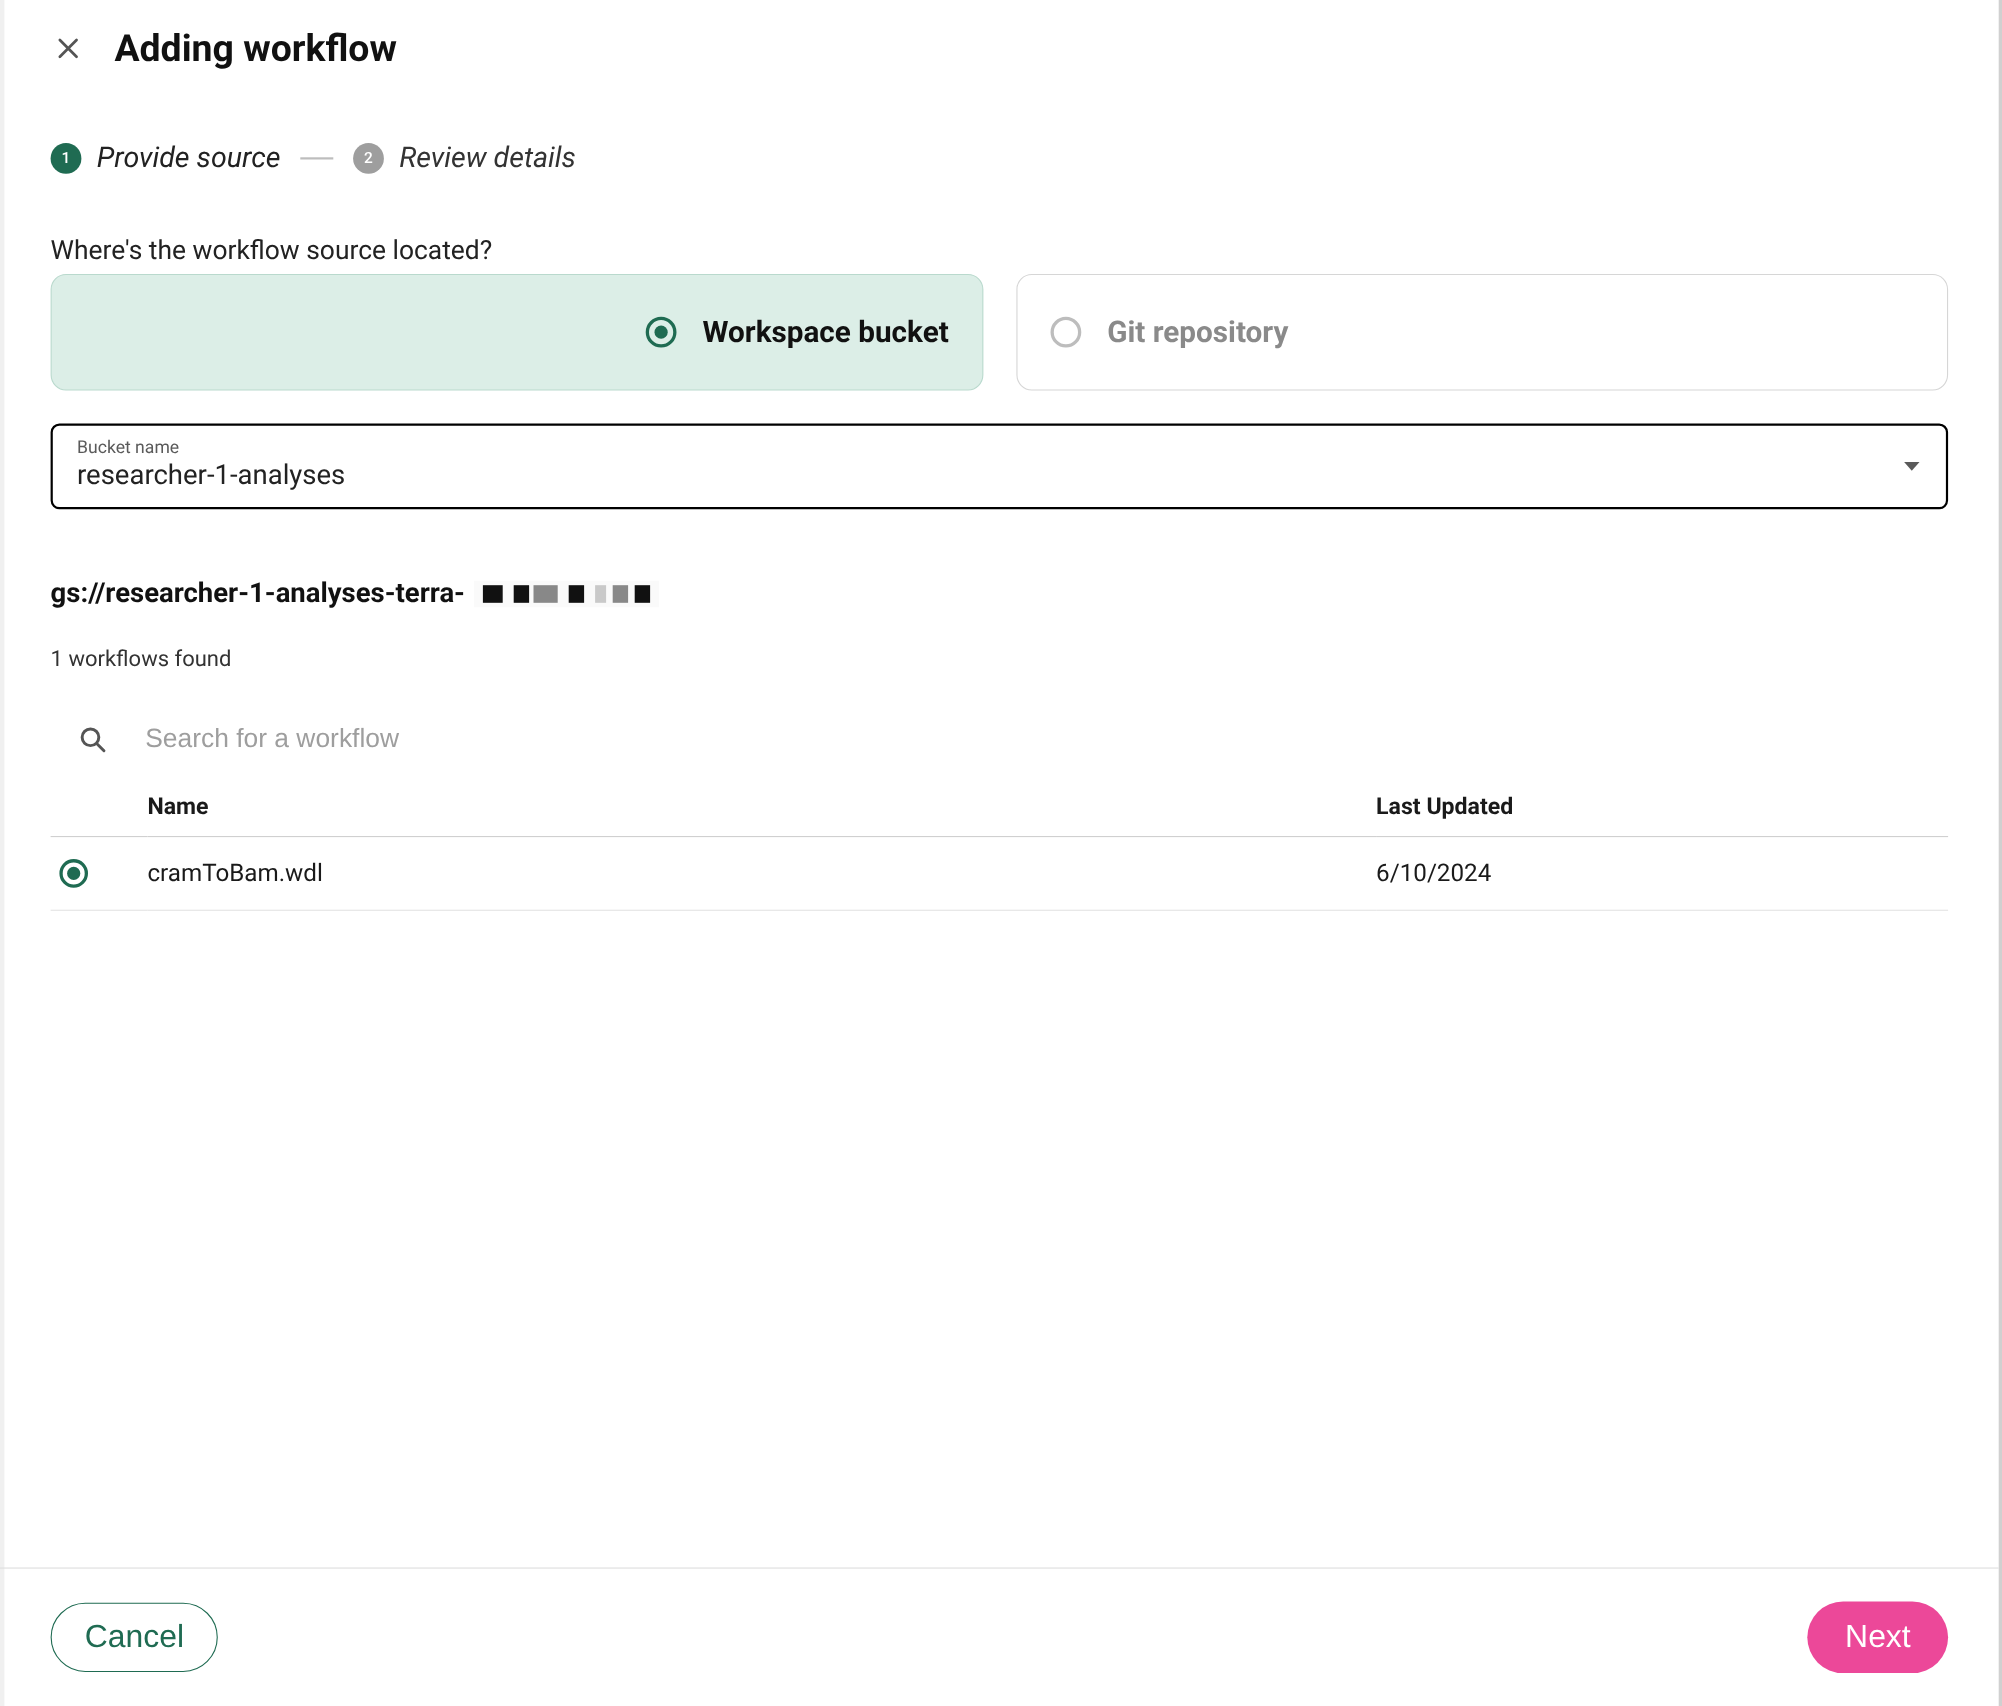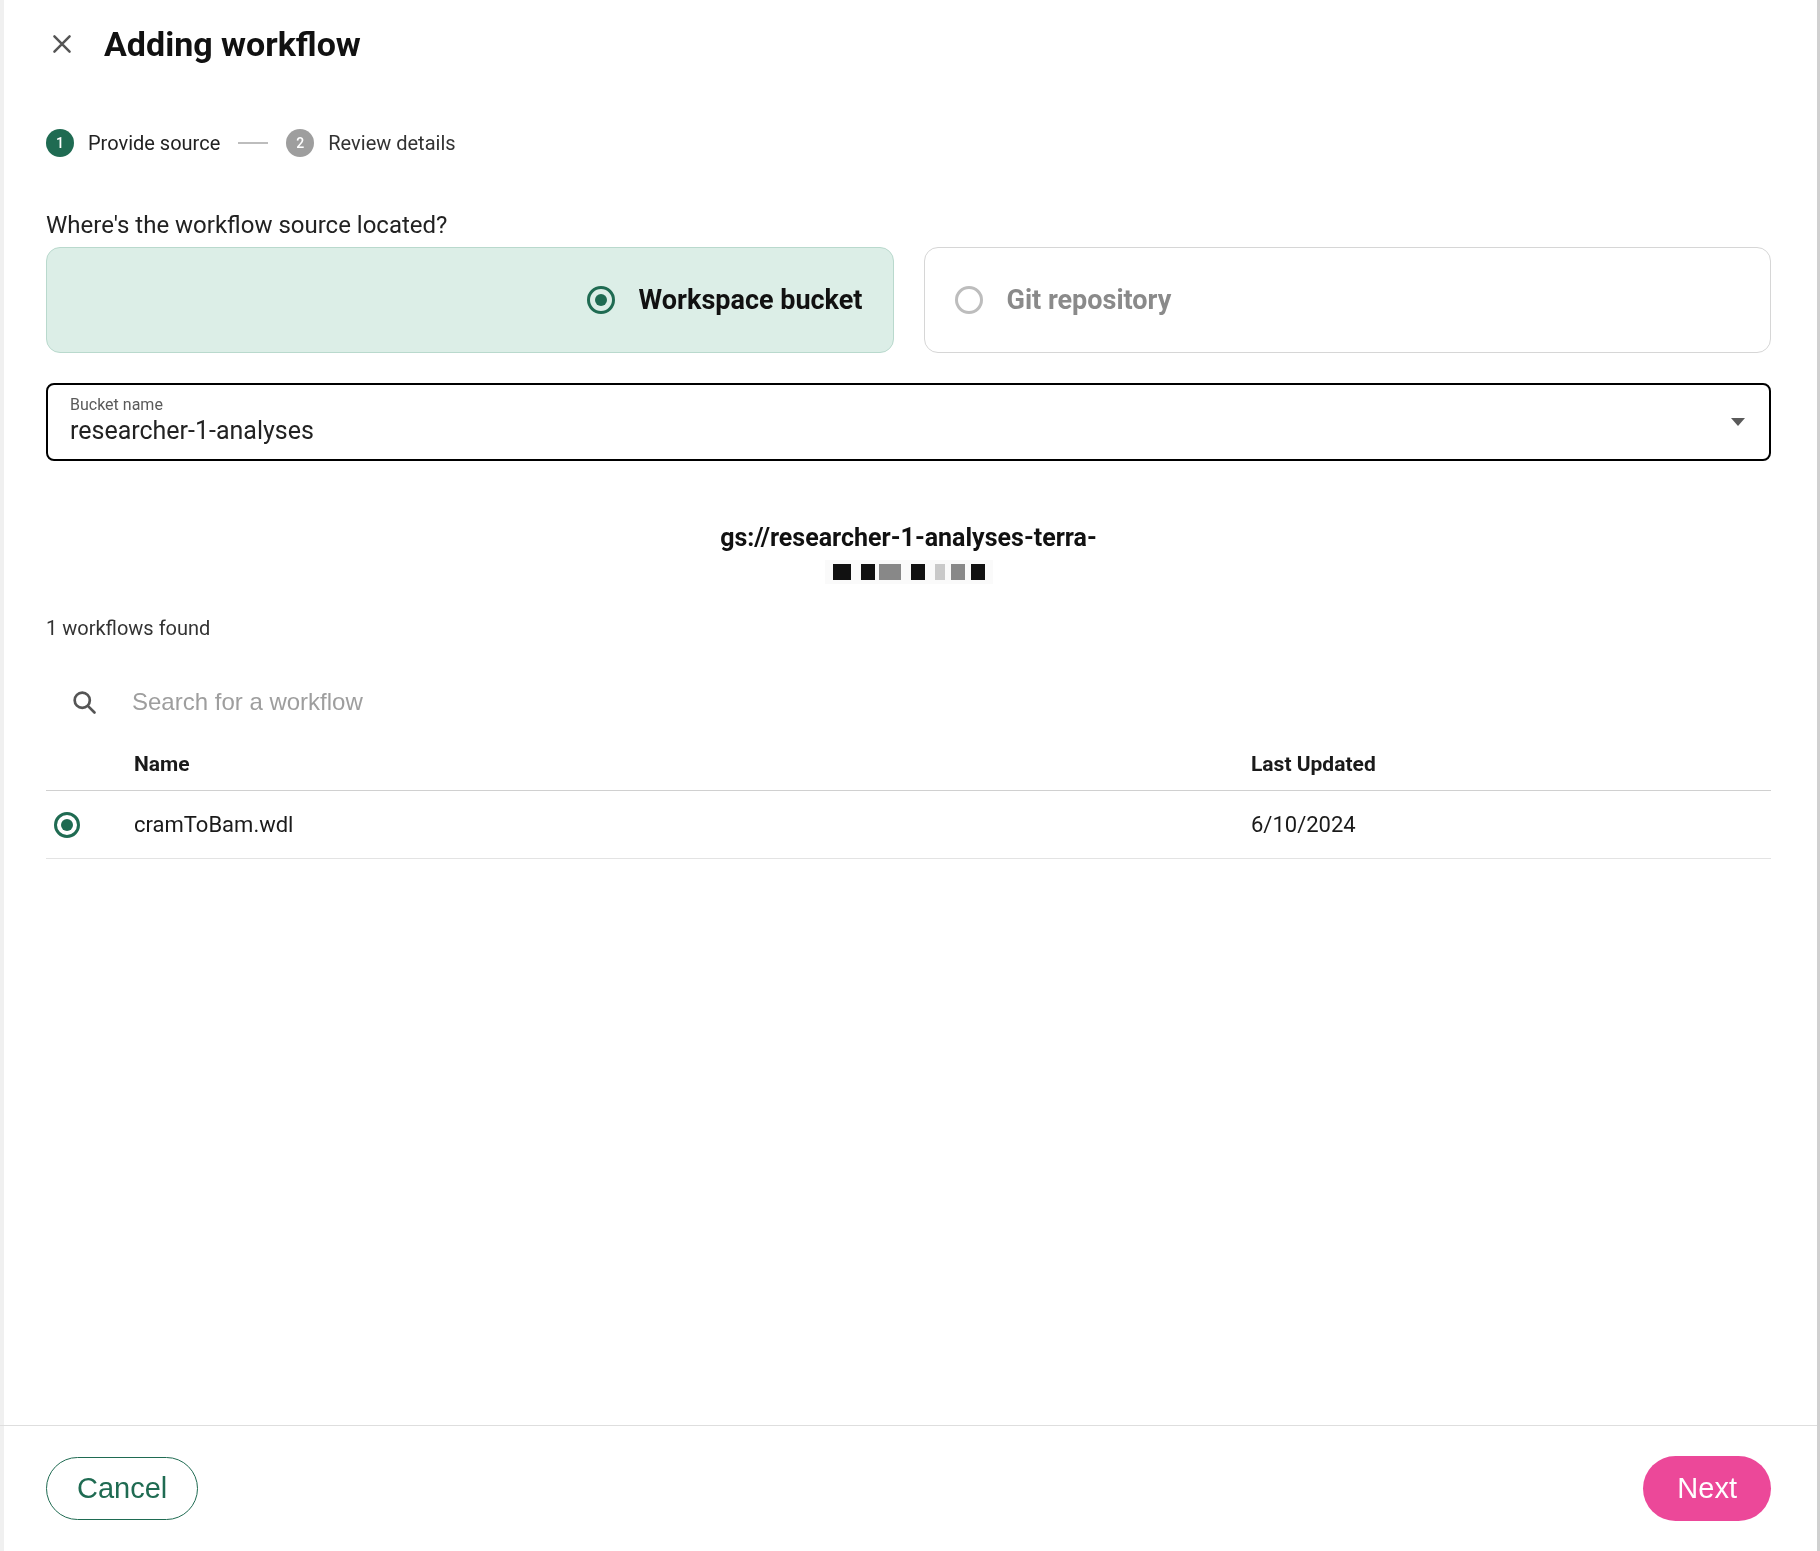"Provide source" .step-label { font-size: 20px -> 26px; font-style: none -> italic }
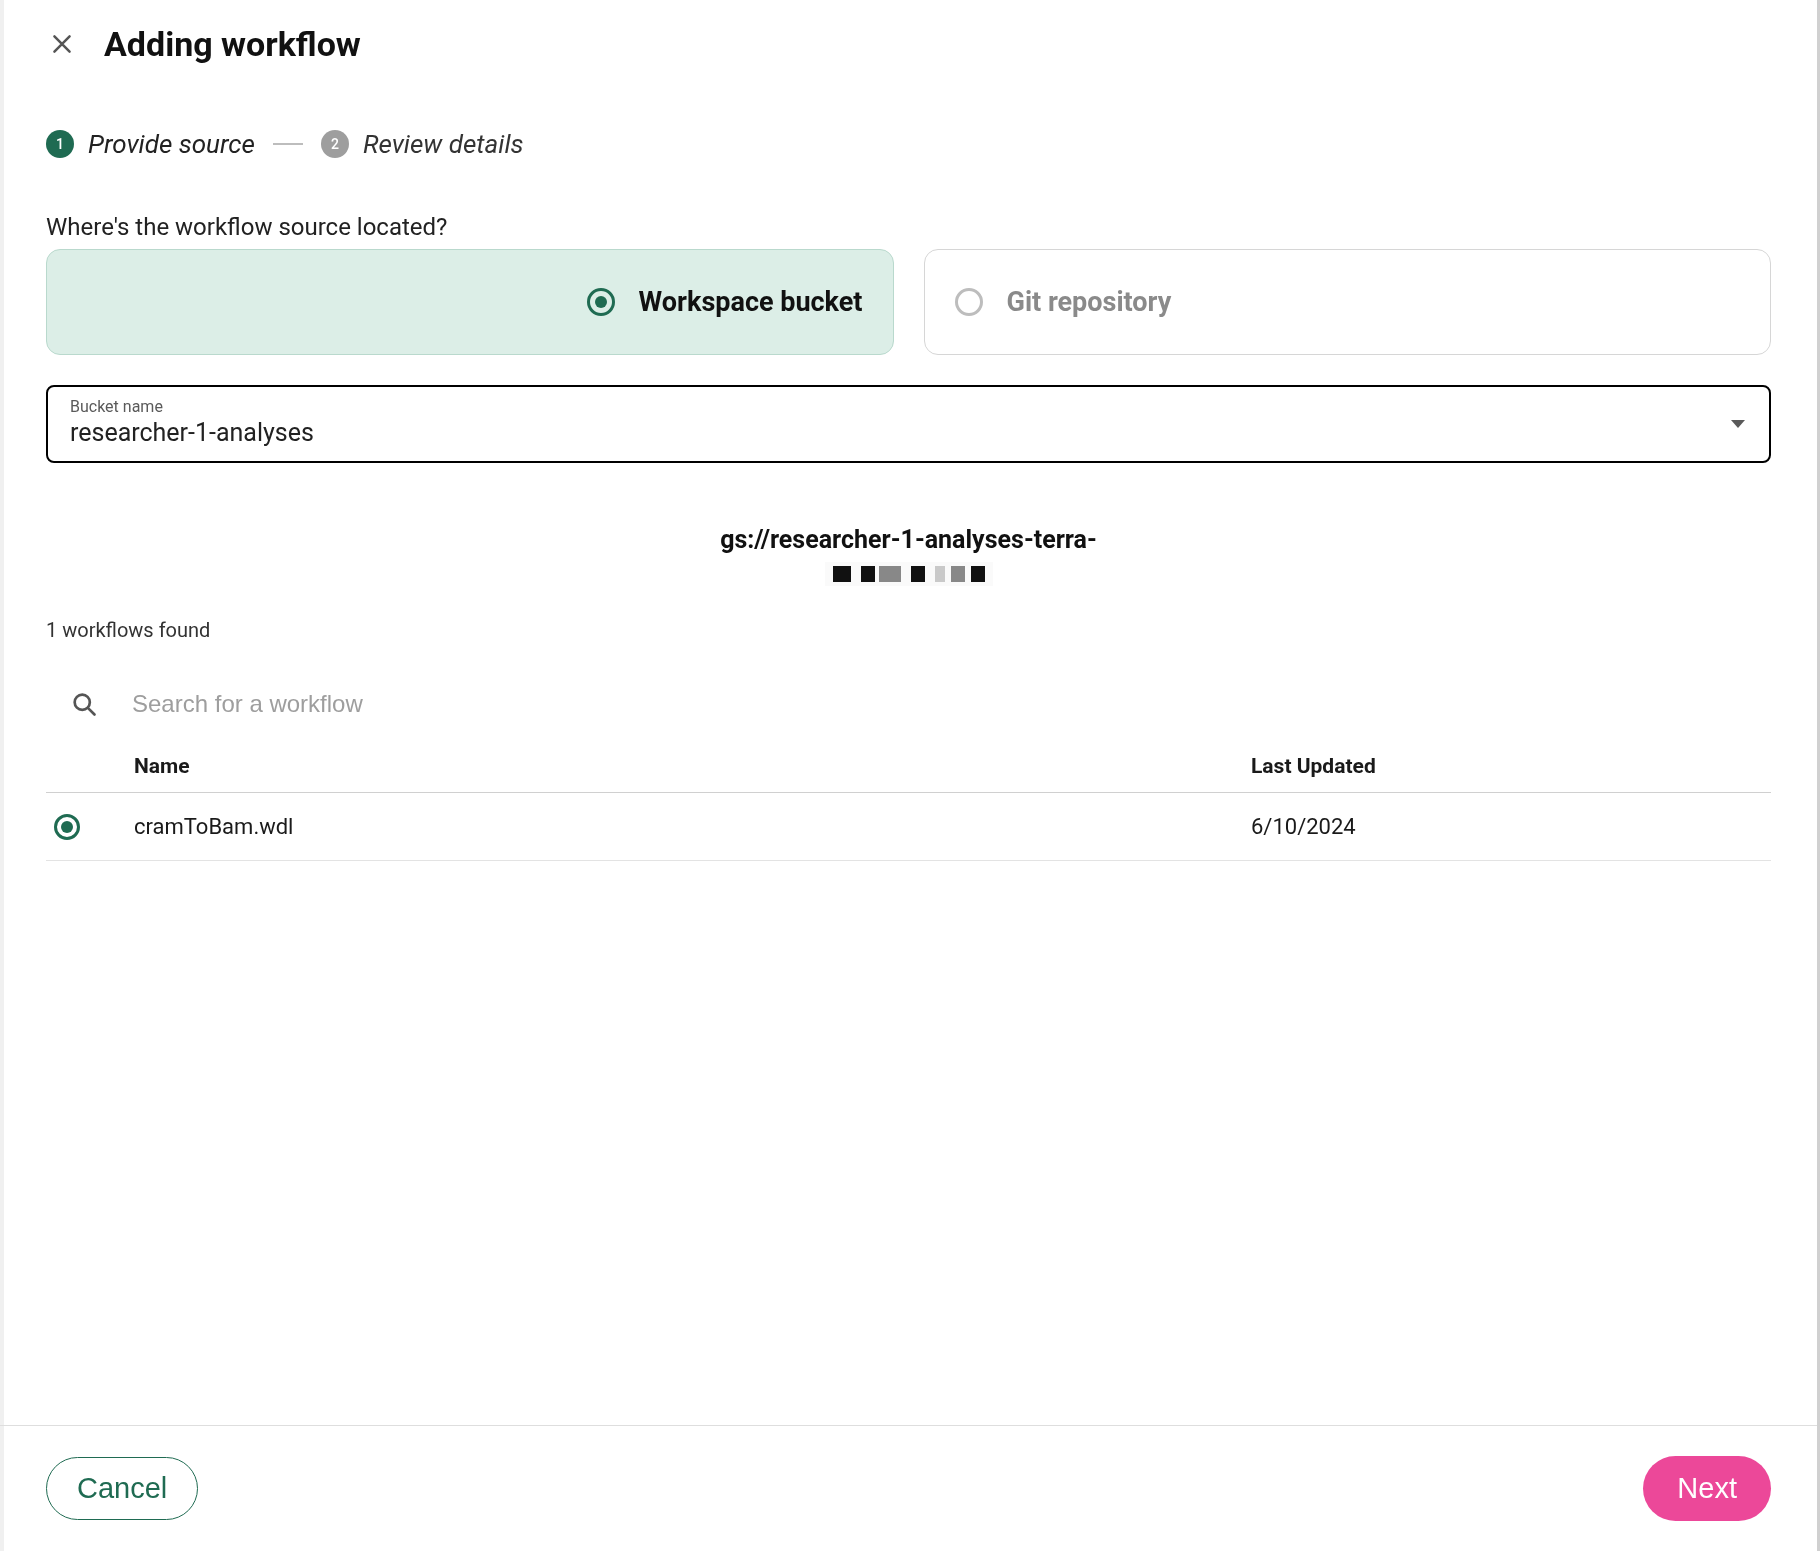"gs://researcher-1-analyses-terra-" .bucket-path-row { flex-direction: column -> none }
